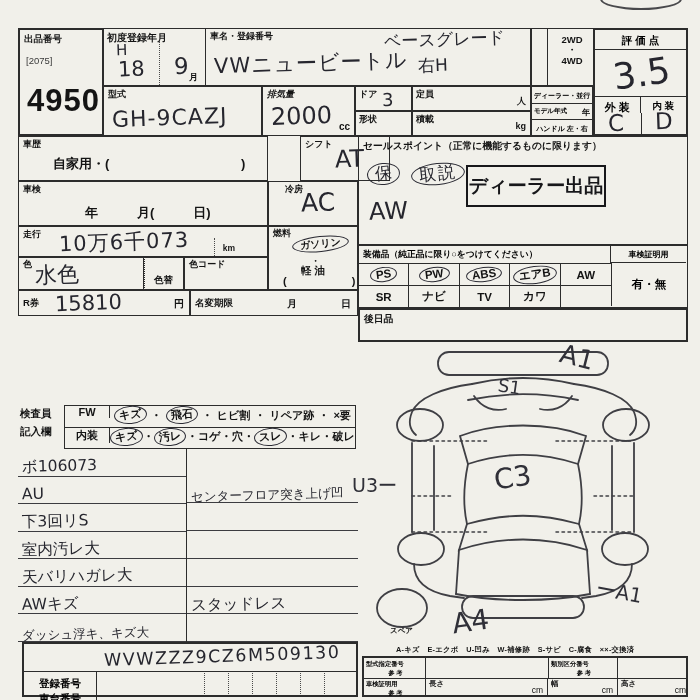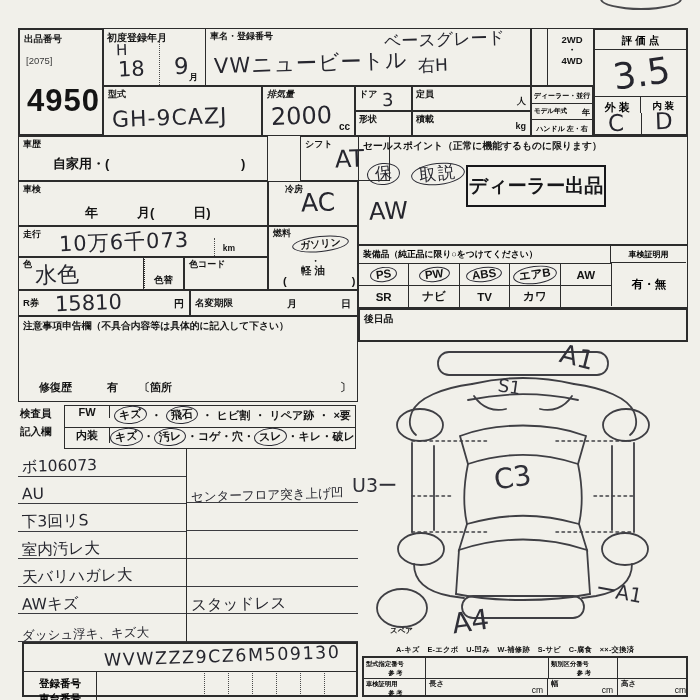"注意事項申告欄（不具合内容等は具体的に記入して下さい）" div.c { html: <div> <span>注意事項申告欄（不具合内容等は具体的に記入して下さい）</span> <span>修復歴</span> <span>有</span> <span>〔箇所</span> <span>〕</span> </div> -> none }
